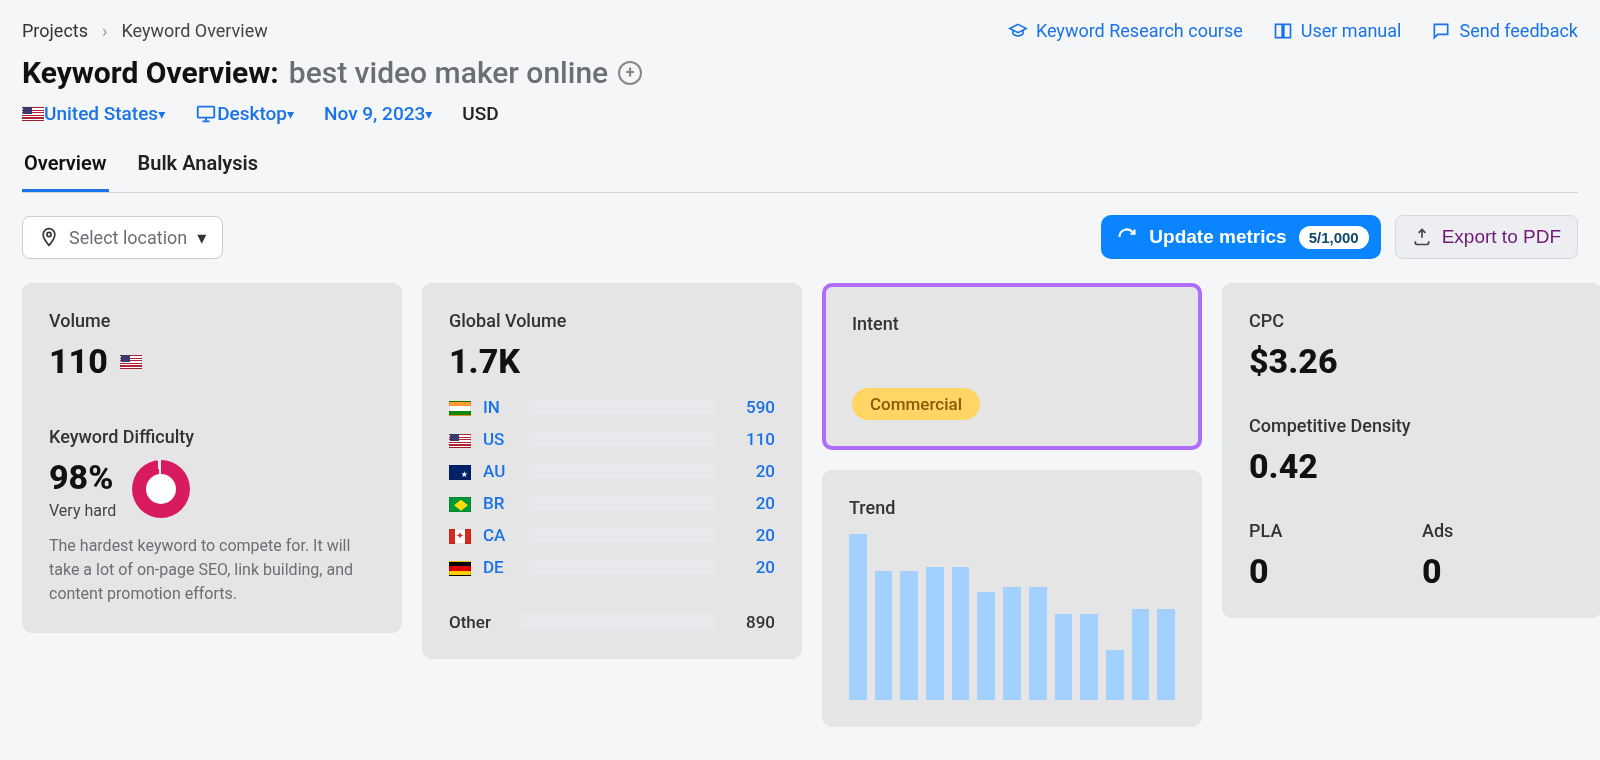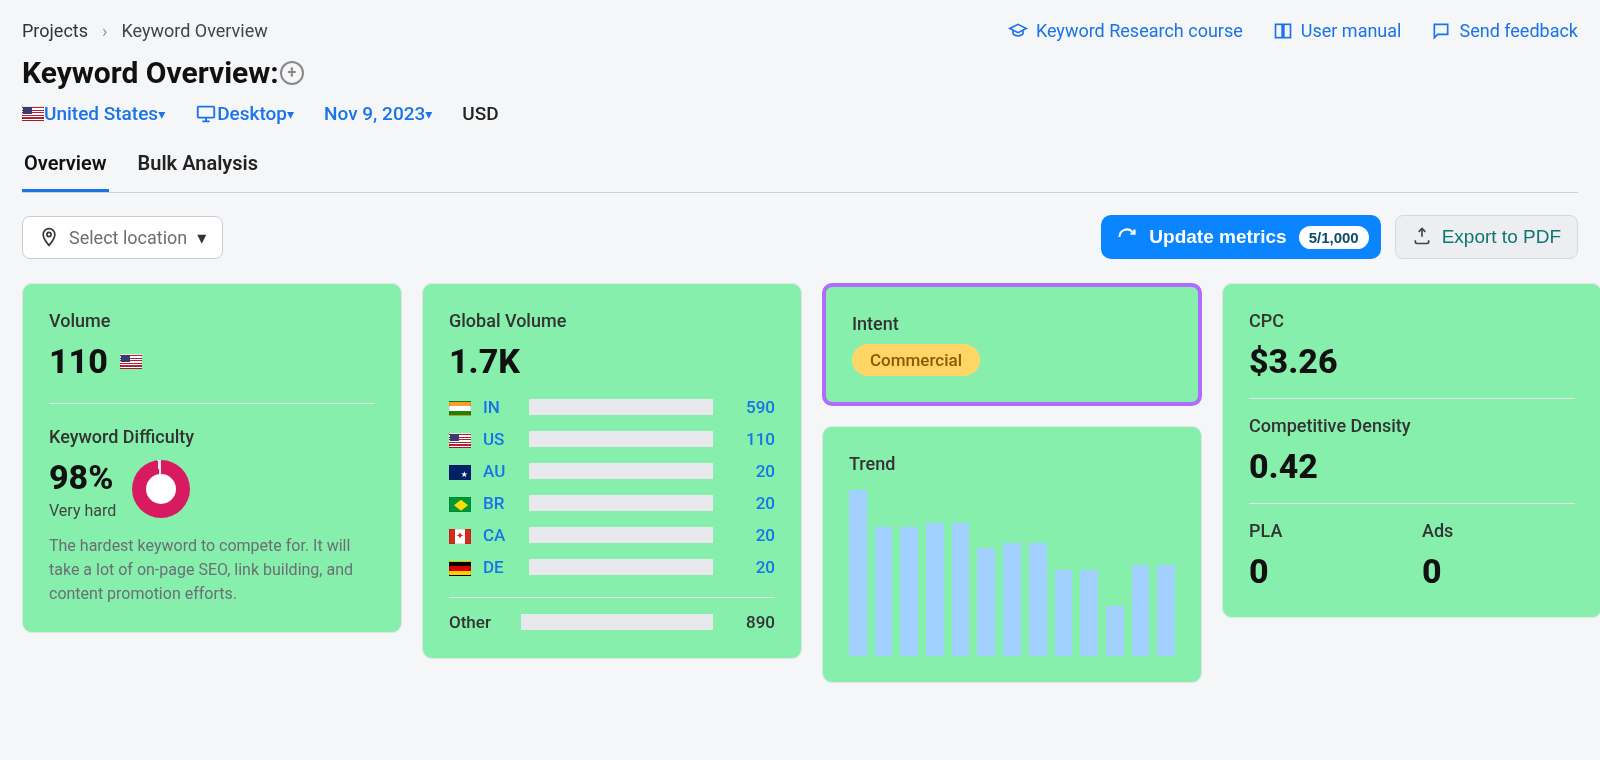"Keyword Overview:" .title-row { gap: 1px -> 10px }
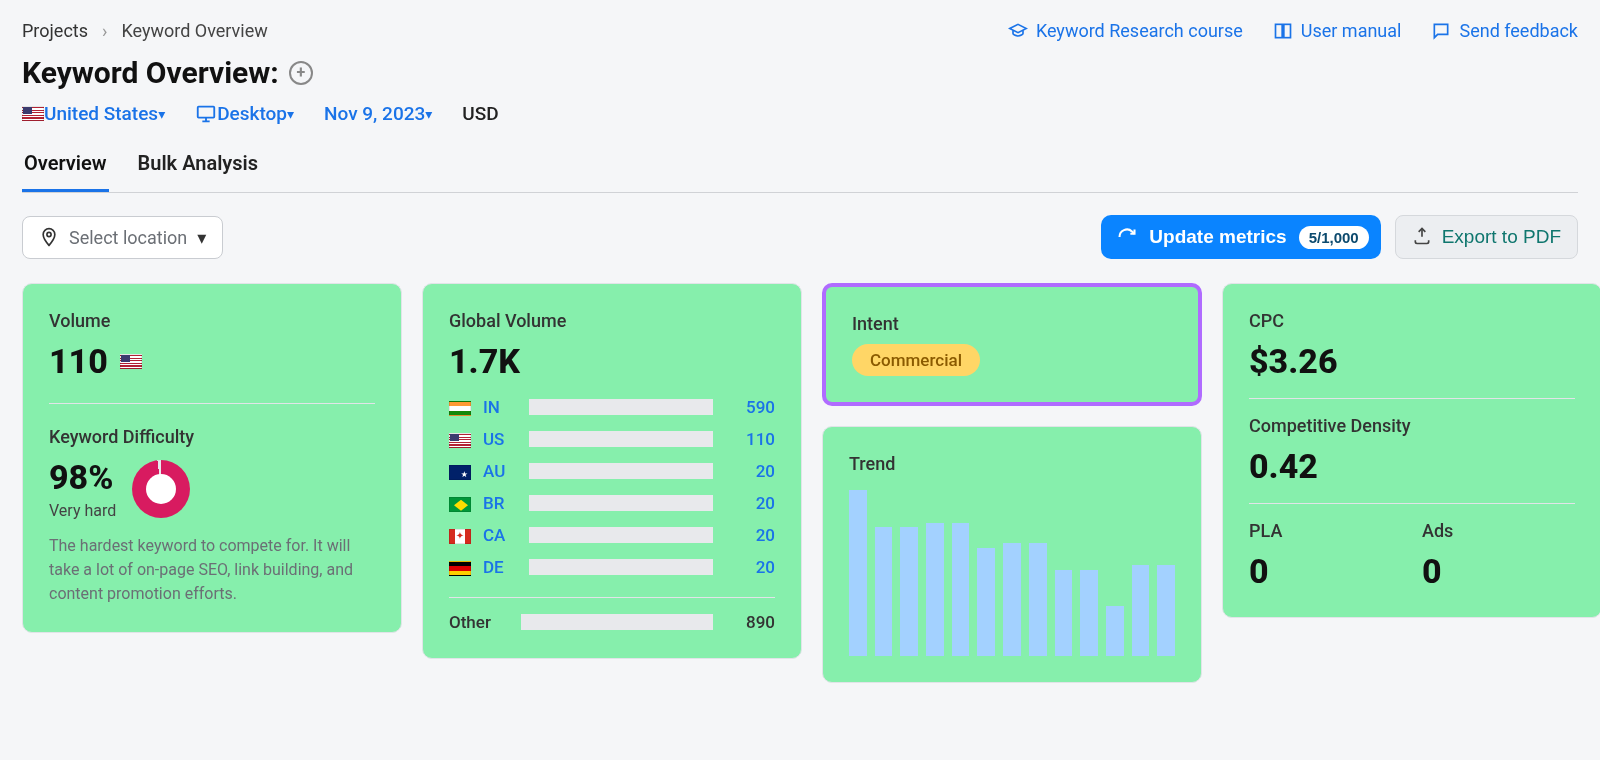"best video maker online" span.t2 { html: none -> <span>best video maker online</span> }
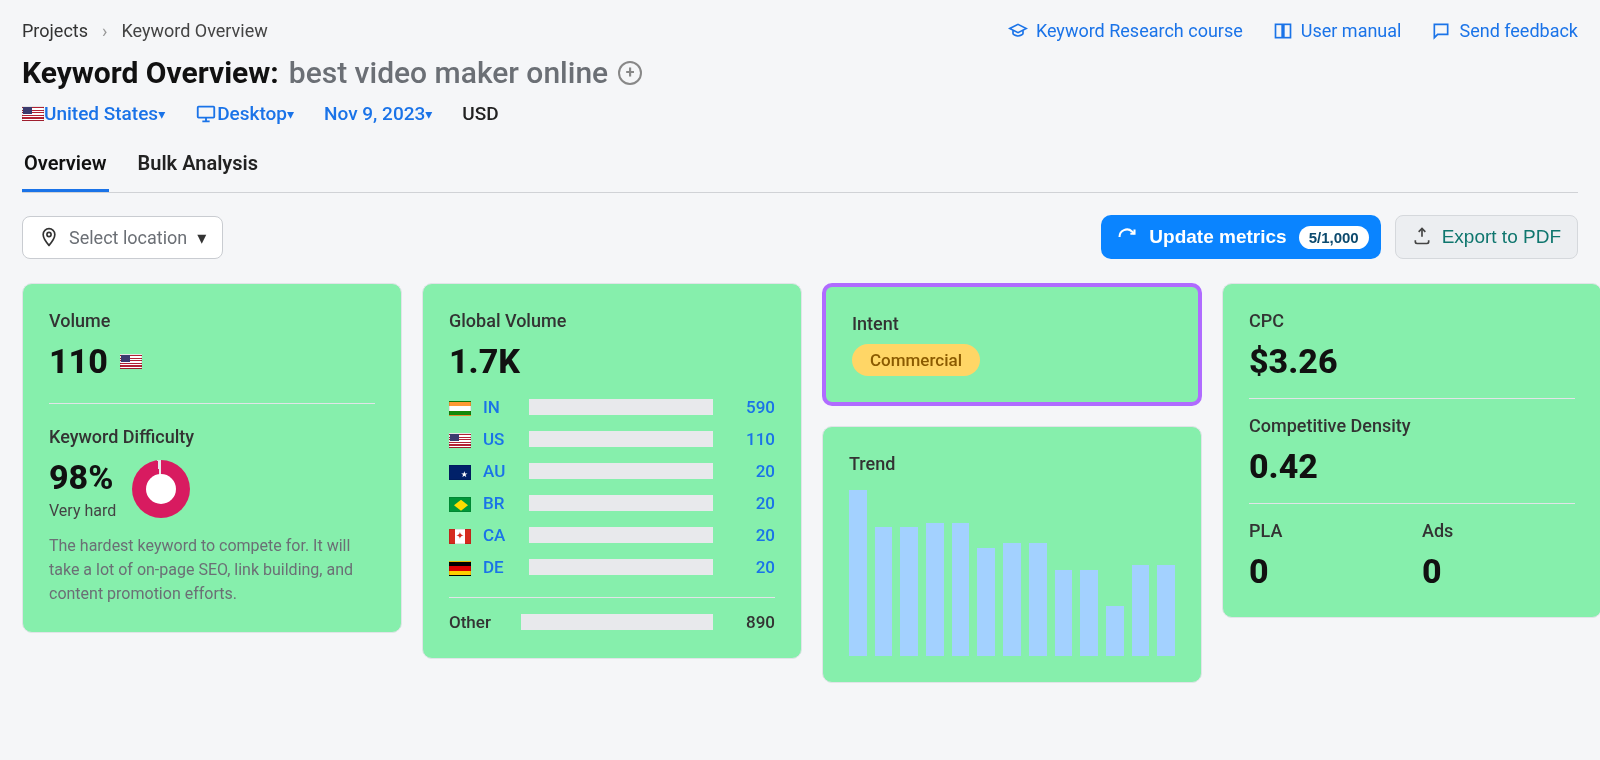"Export to PDF" .btn-secondary { align-items: flex-start -> center; color: #0f766e -> #701a75 }
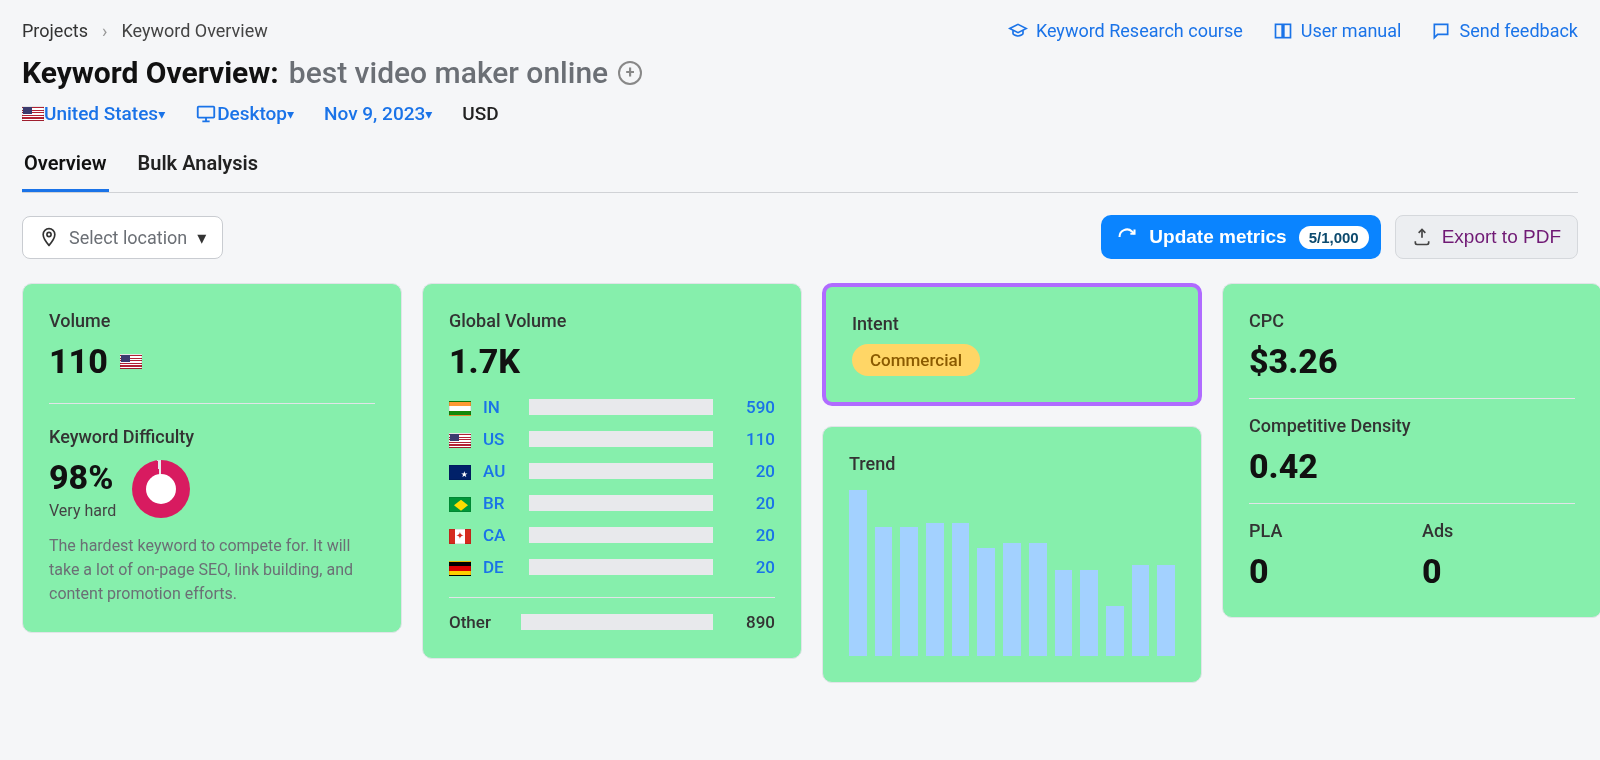"Volume" .card { background: #86efac -> #e5e5e5 }
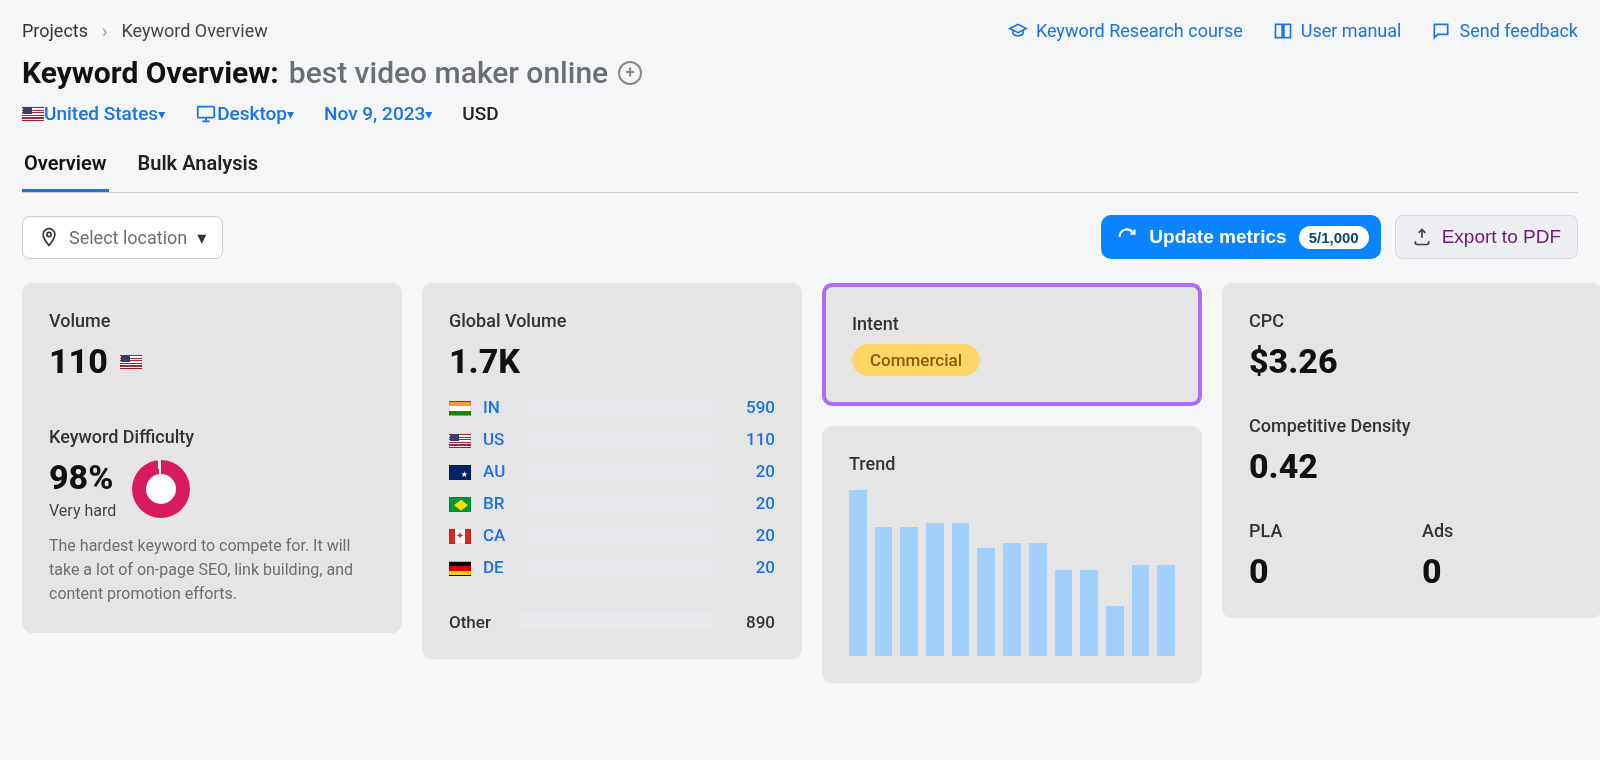"Commercial" .intent-pill { margin-top: none -> 44px }
